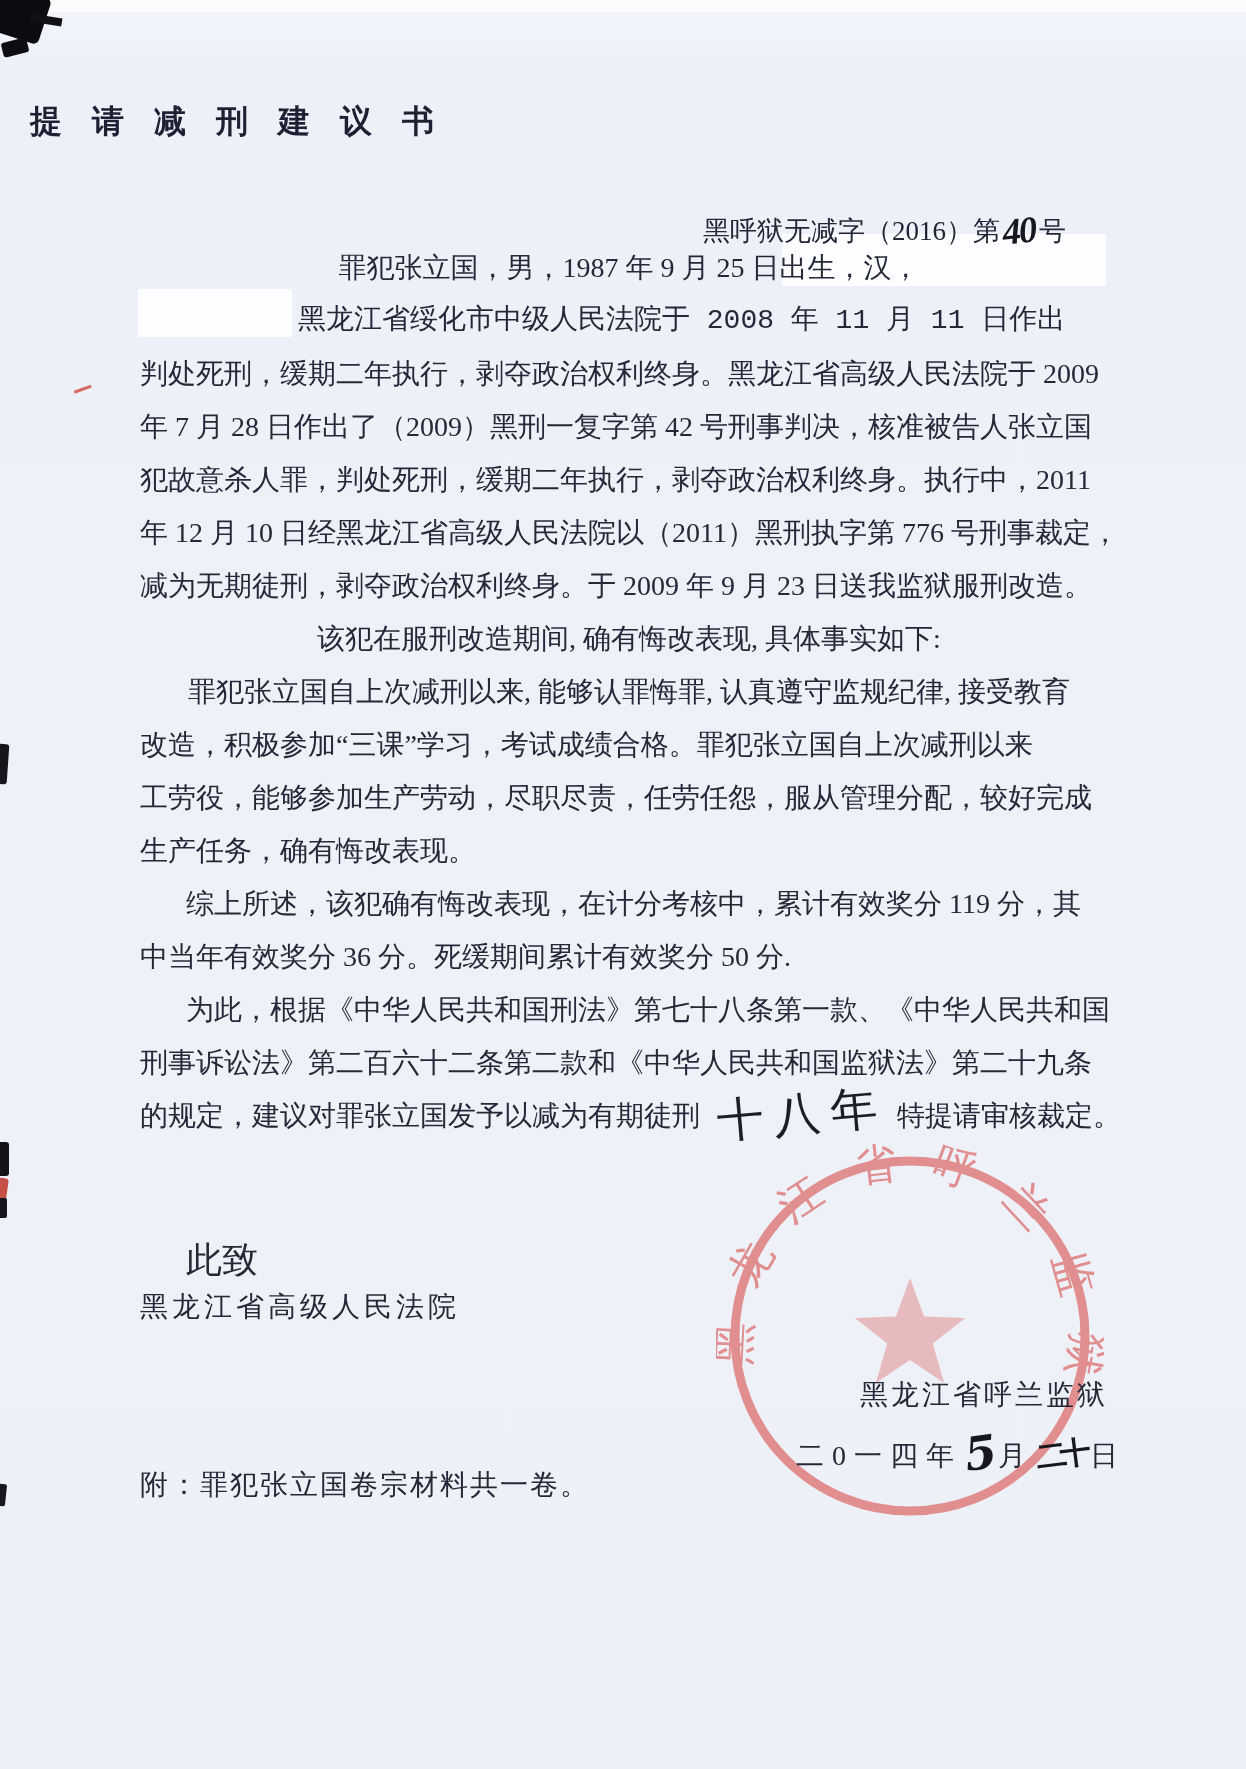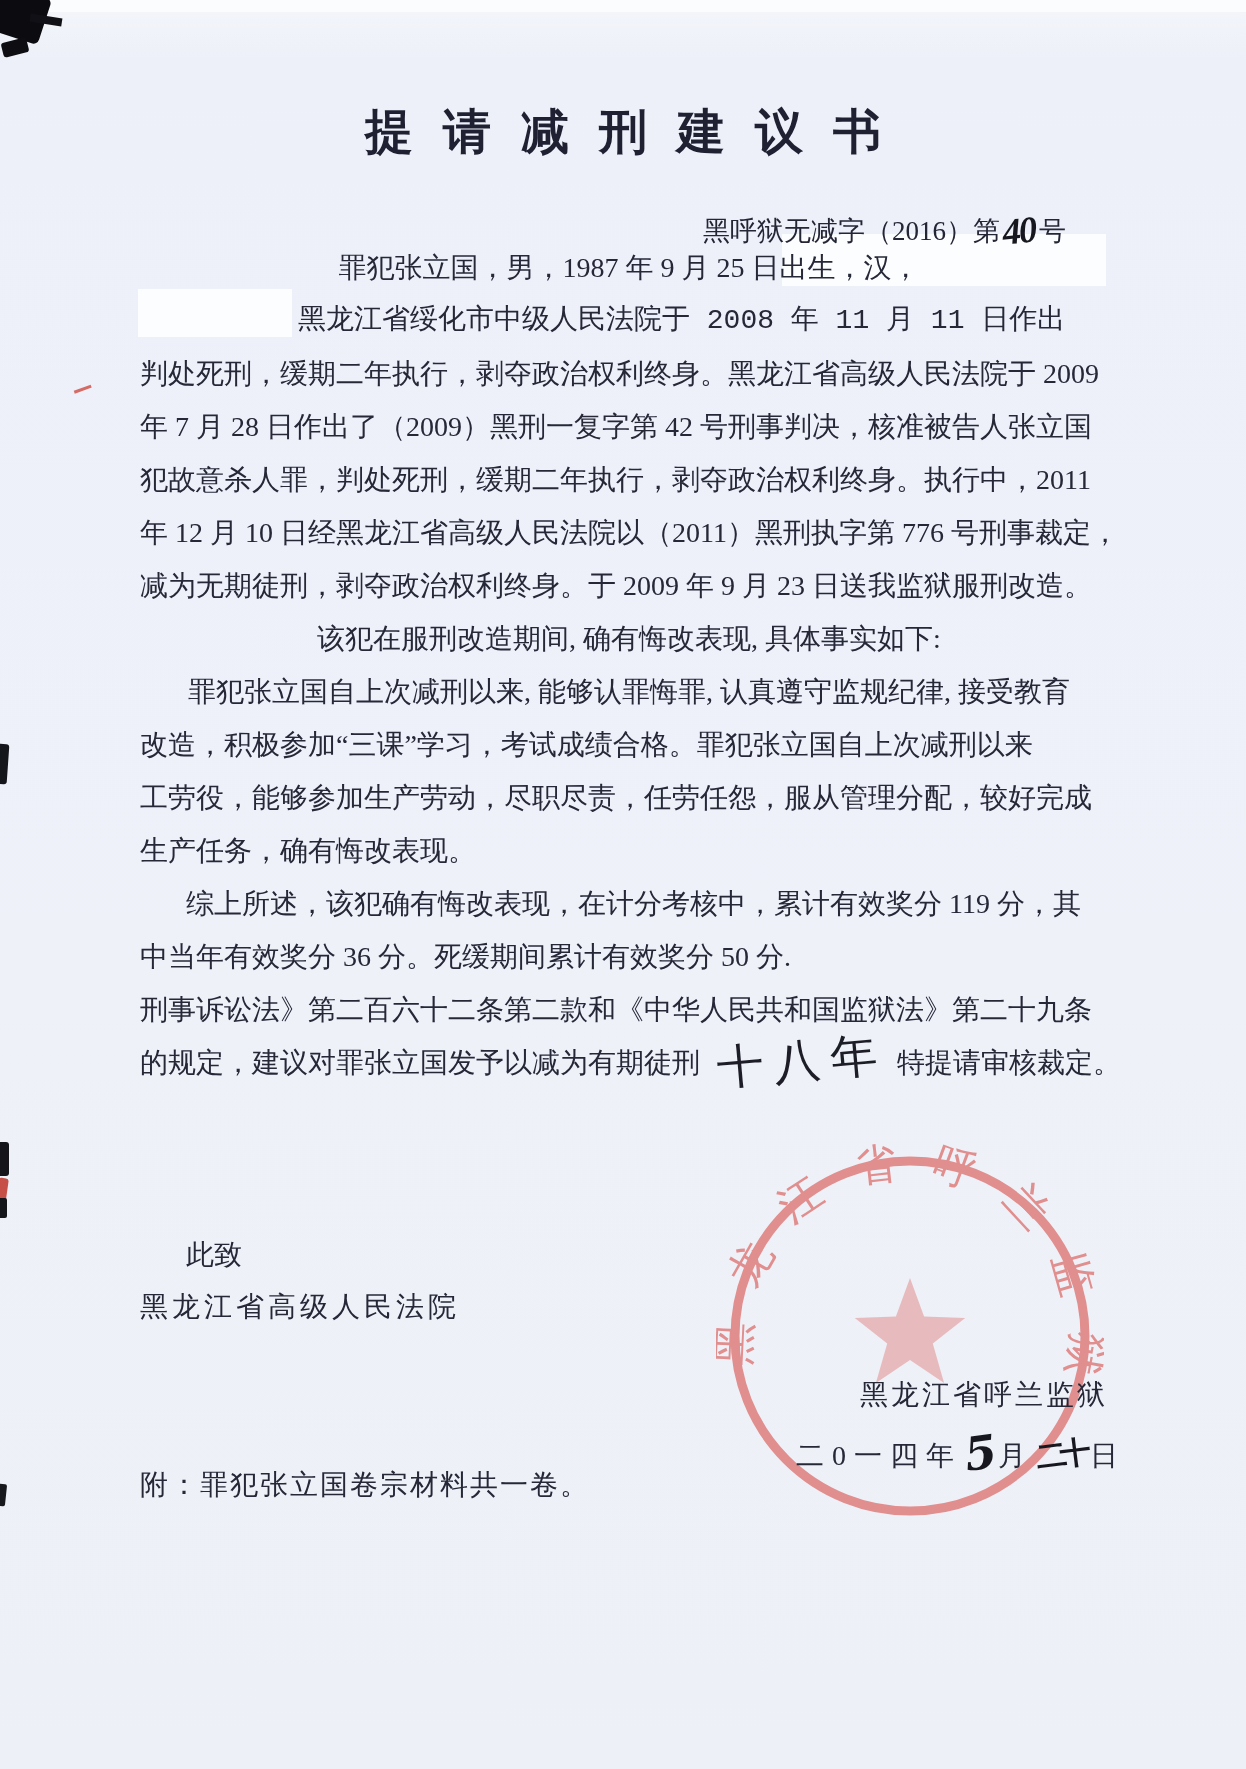"提请减刑建议书" .title { font-size: 48px -> 32px; text-align: center -> none }
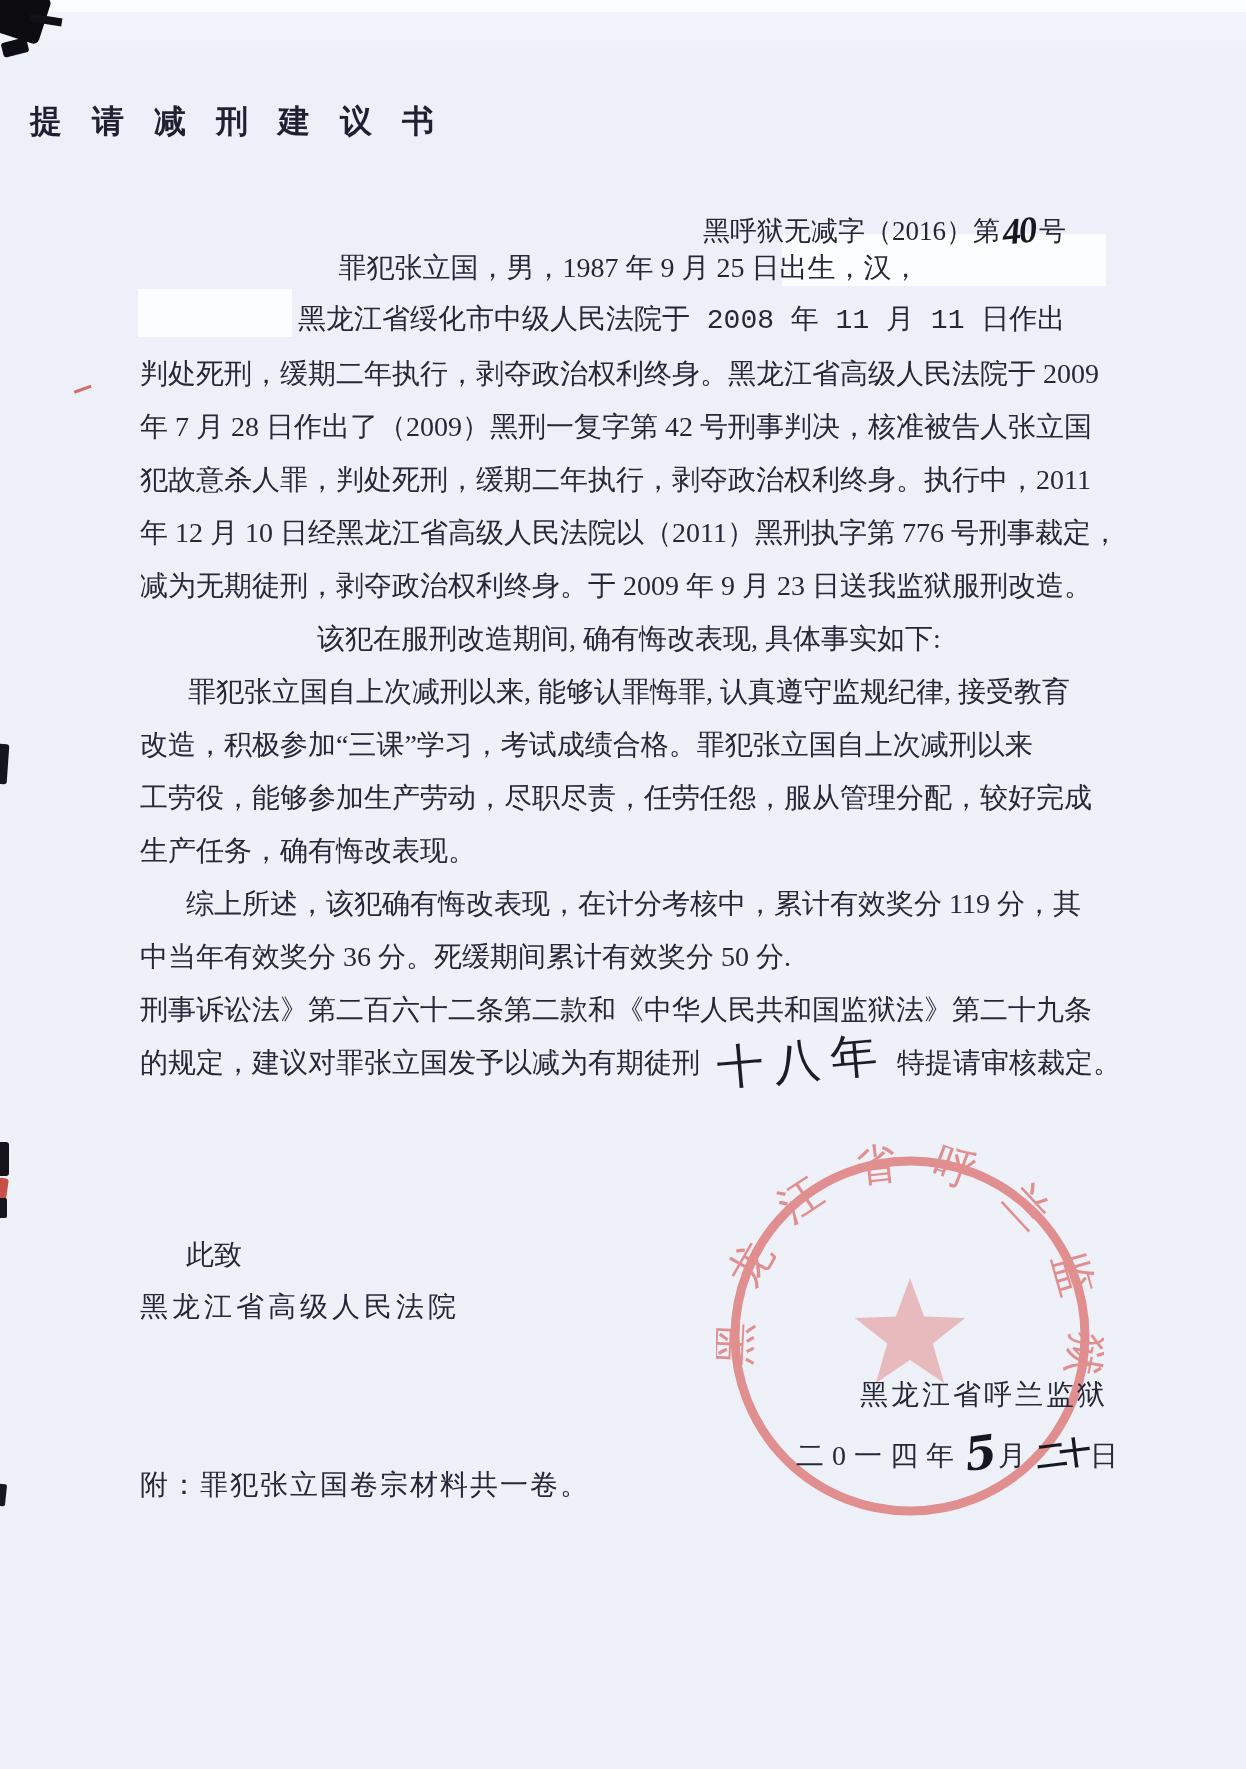"为此，根据《中华人民共和国刑法》第七十八条第一款、《中华人民共和国" div.bline { html: none -> <div>为此，根据《中华人民共和国刑法》第七十八条第一款、《中华人民共和国</div> }
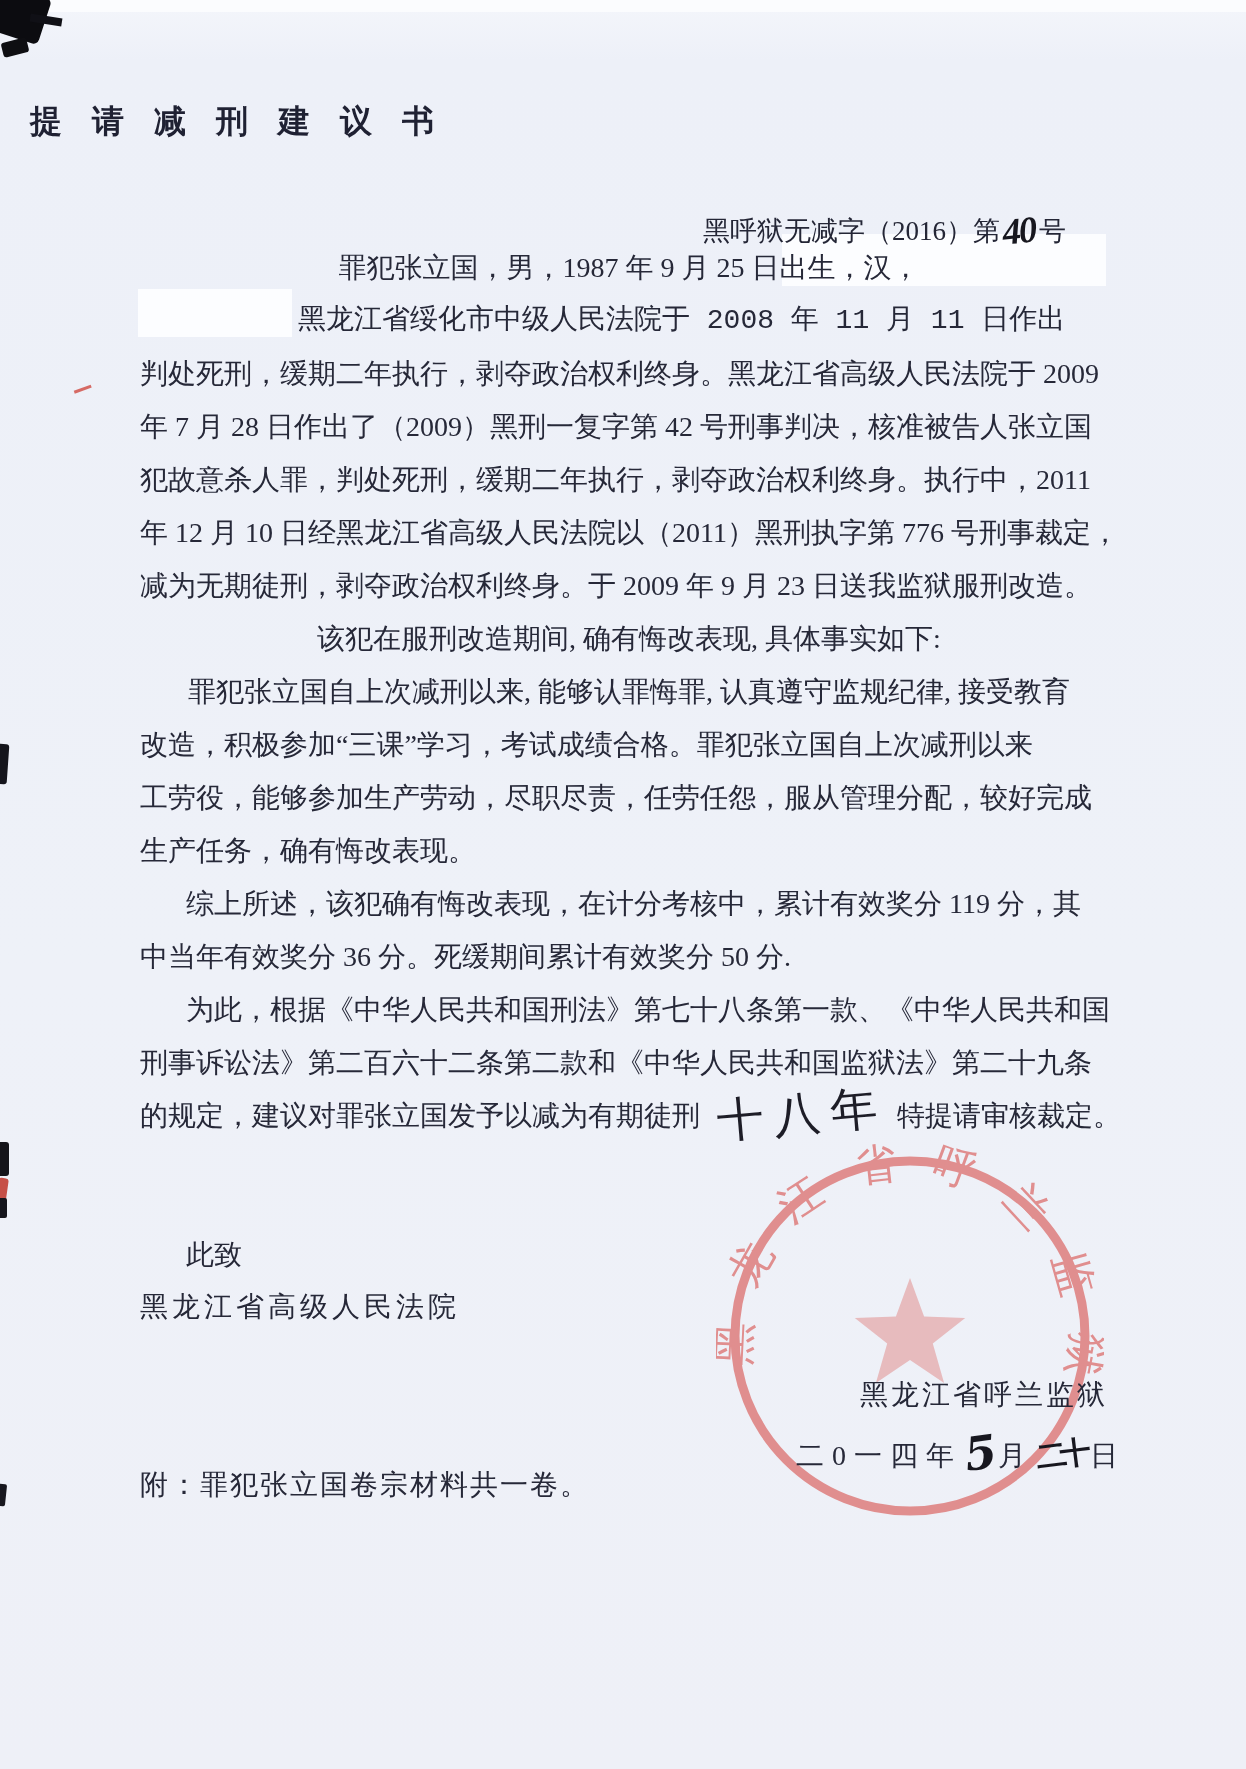"此致" .salute { font-size: 28px -> 36px }
